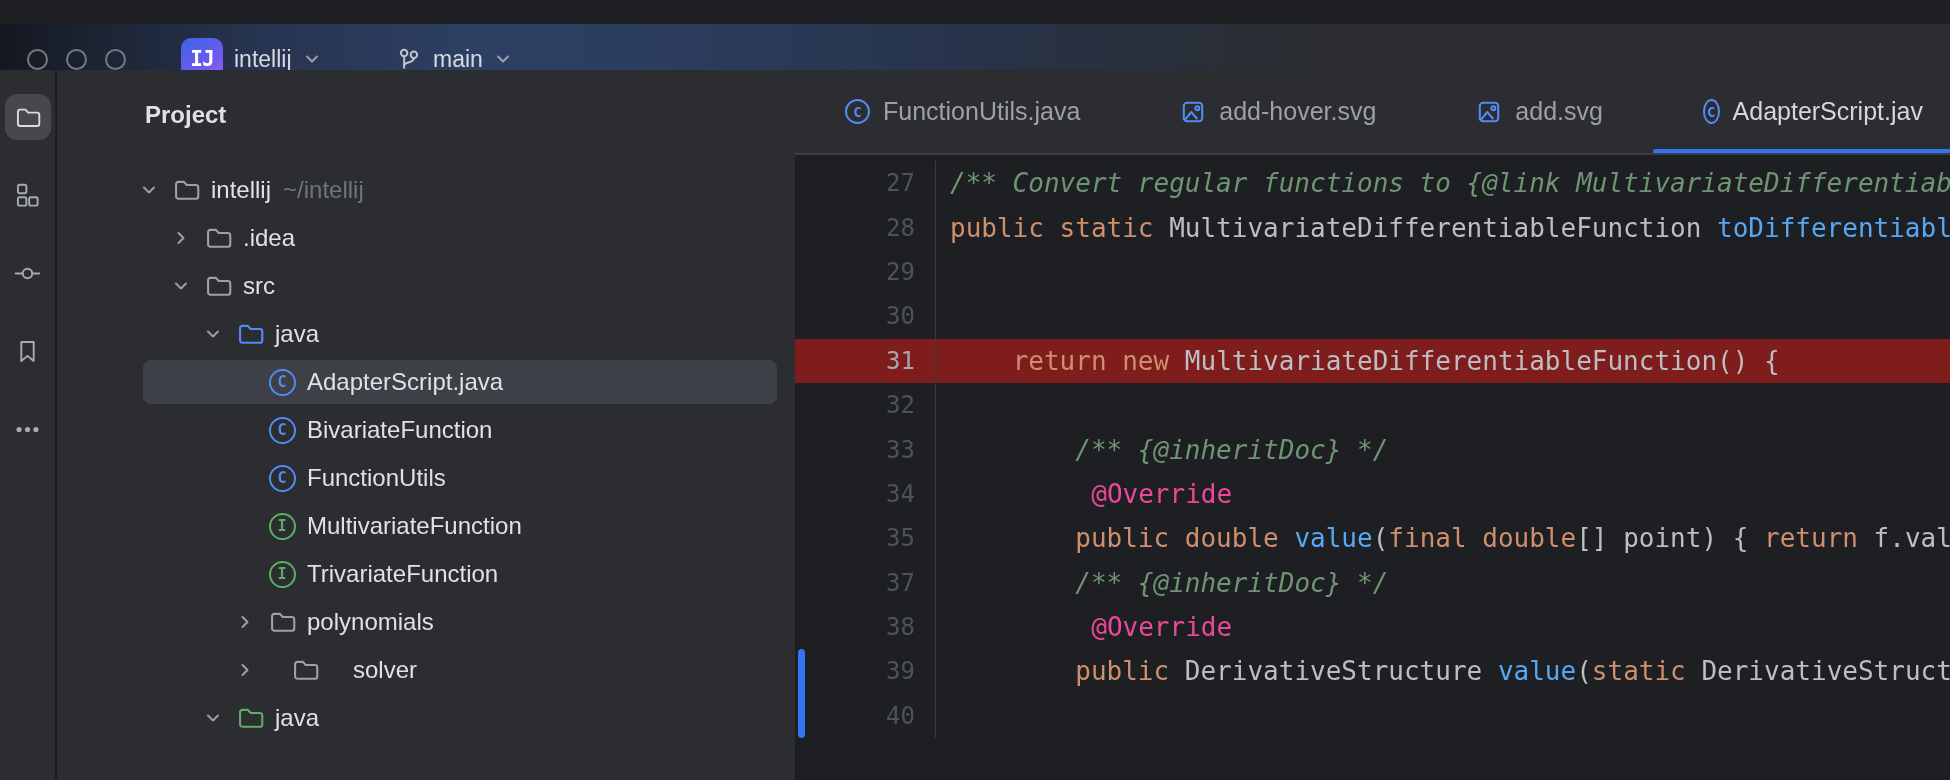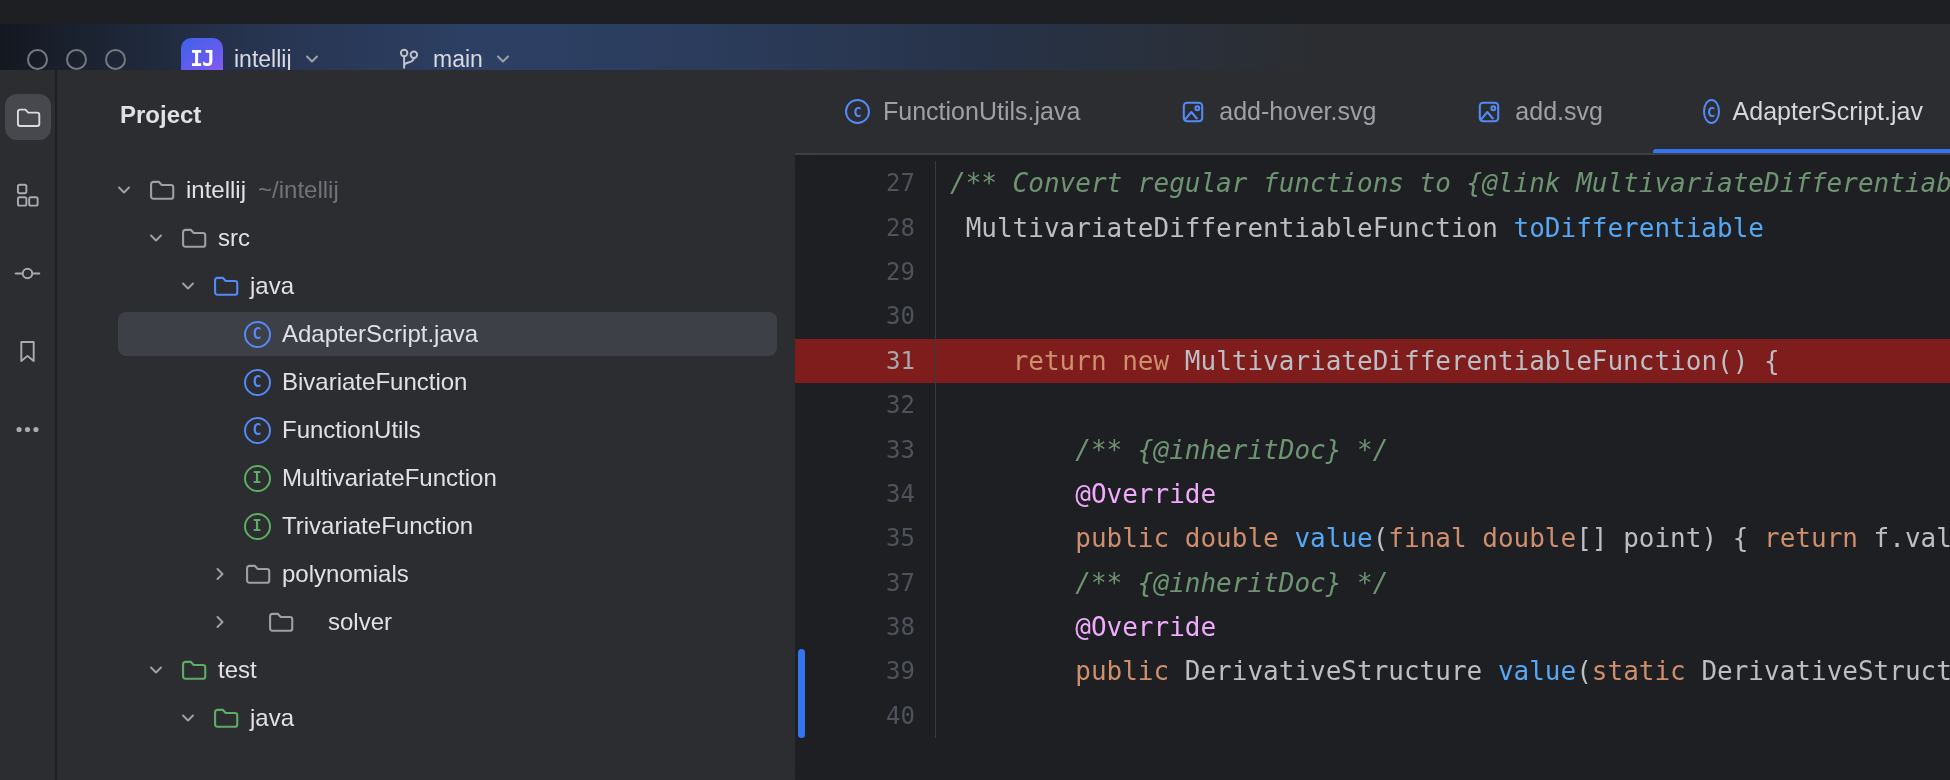"Project" .panel { padding-left: none -> 25px }
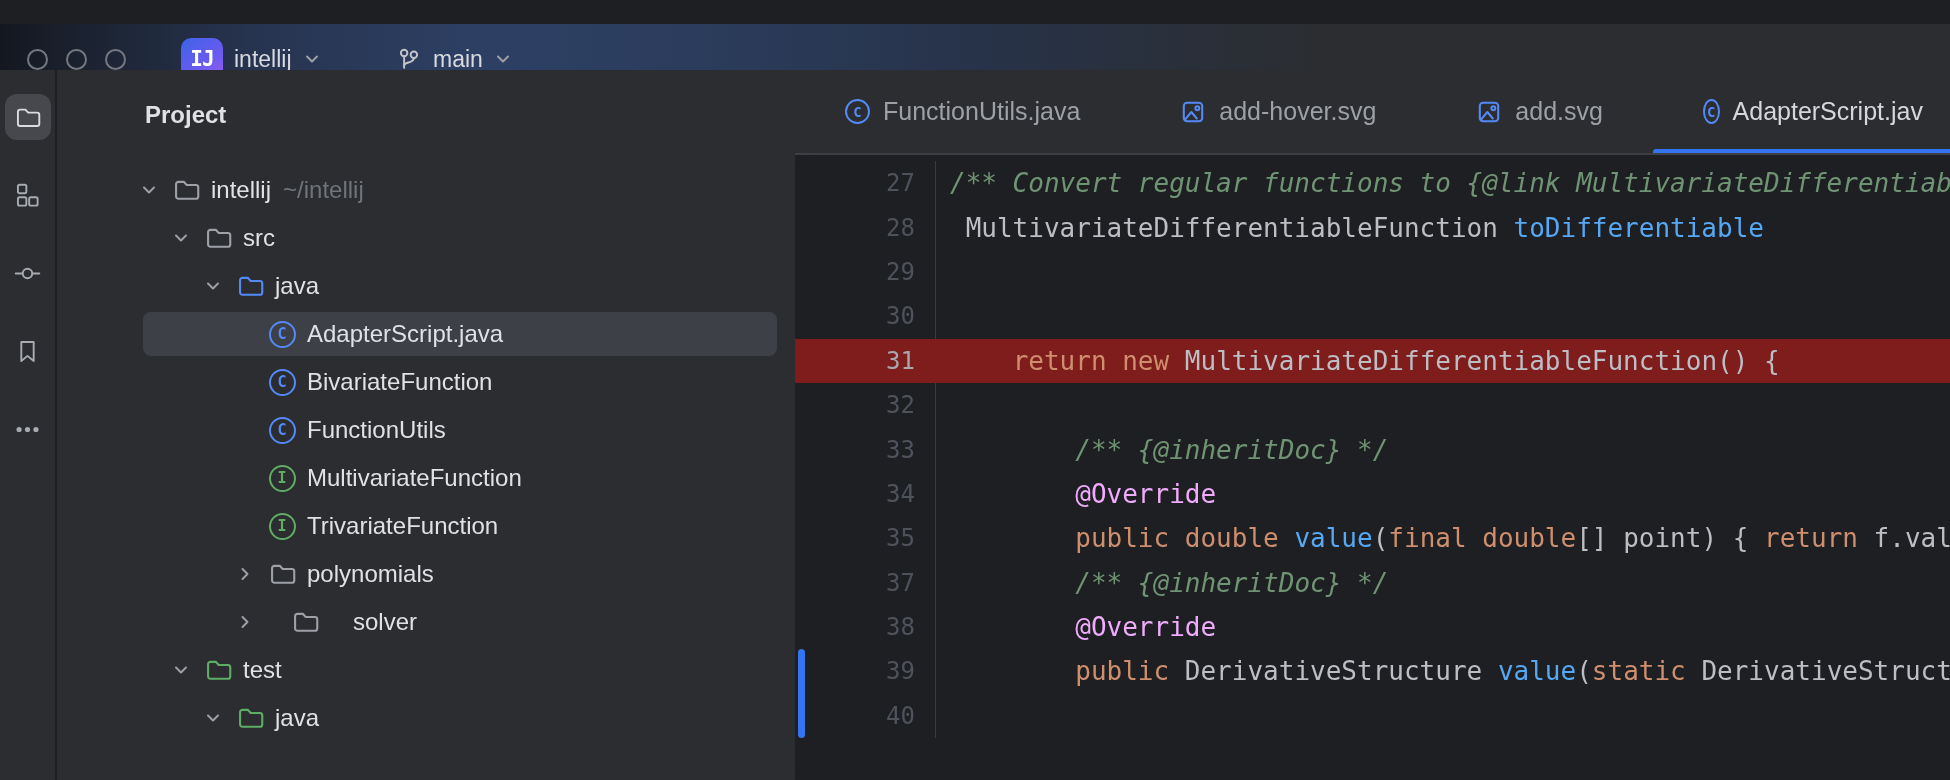".idea" div.trow { html: none -> <div> <span> <svg> <polyline></polyline> </svg> </span> <span> <svg> <path></path> </svg> </span> <span>.idea</span> </div> }
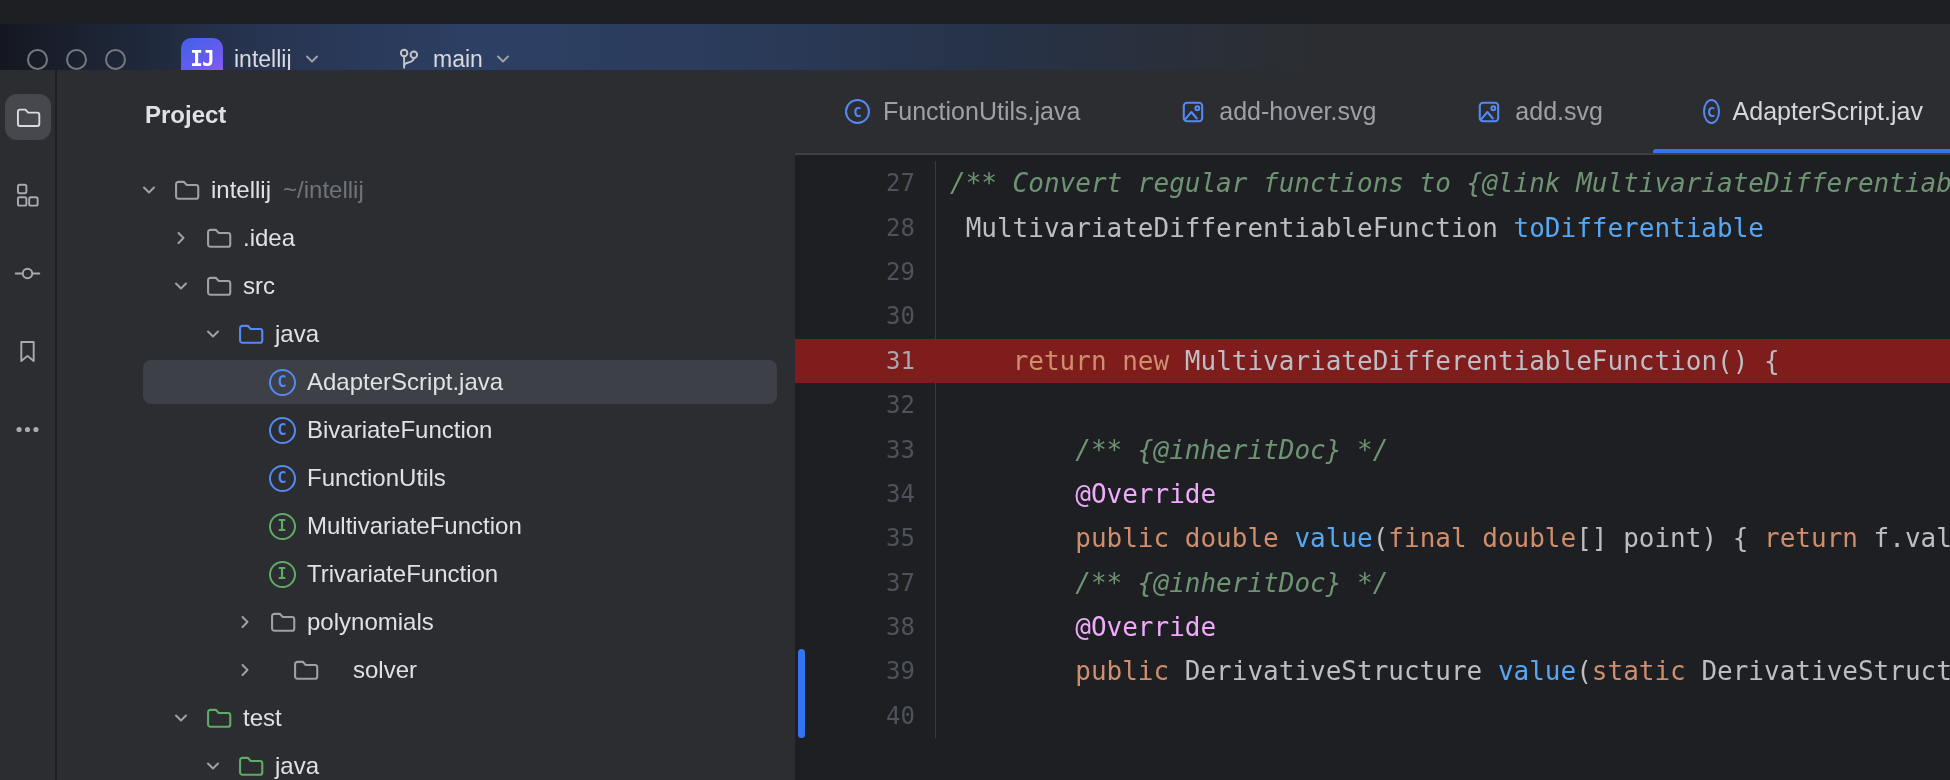"public static" span.tk-kw { html: none -> <span>public static</span> }
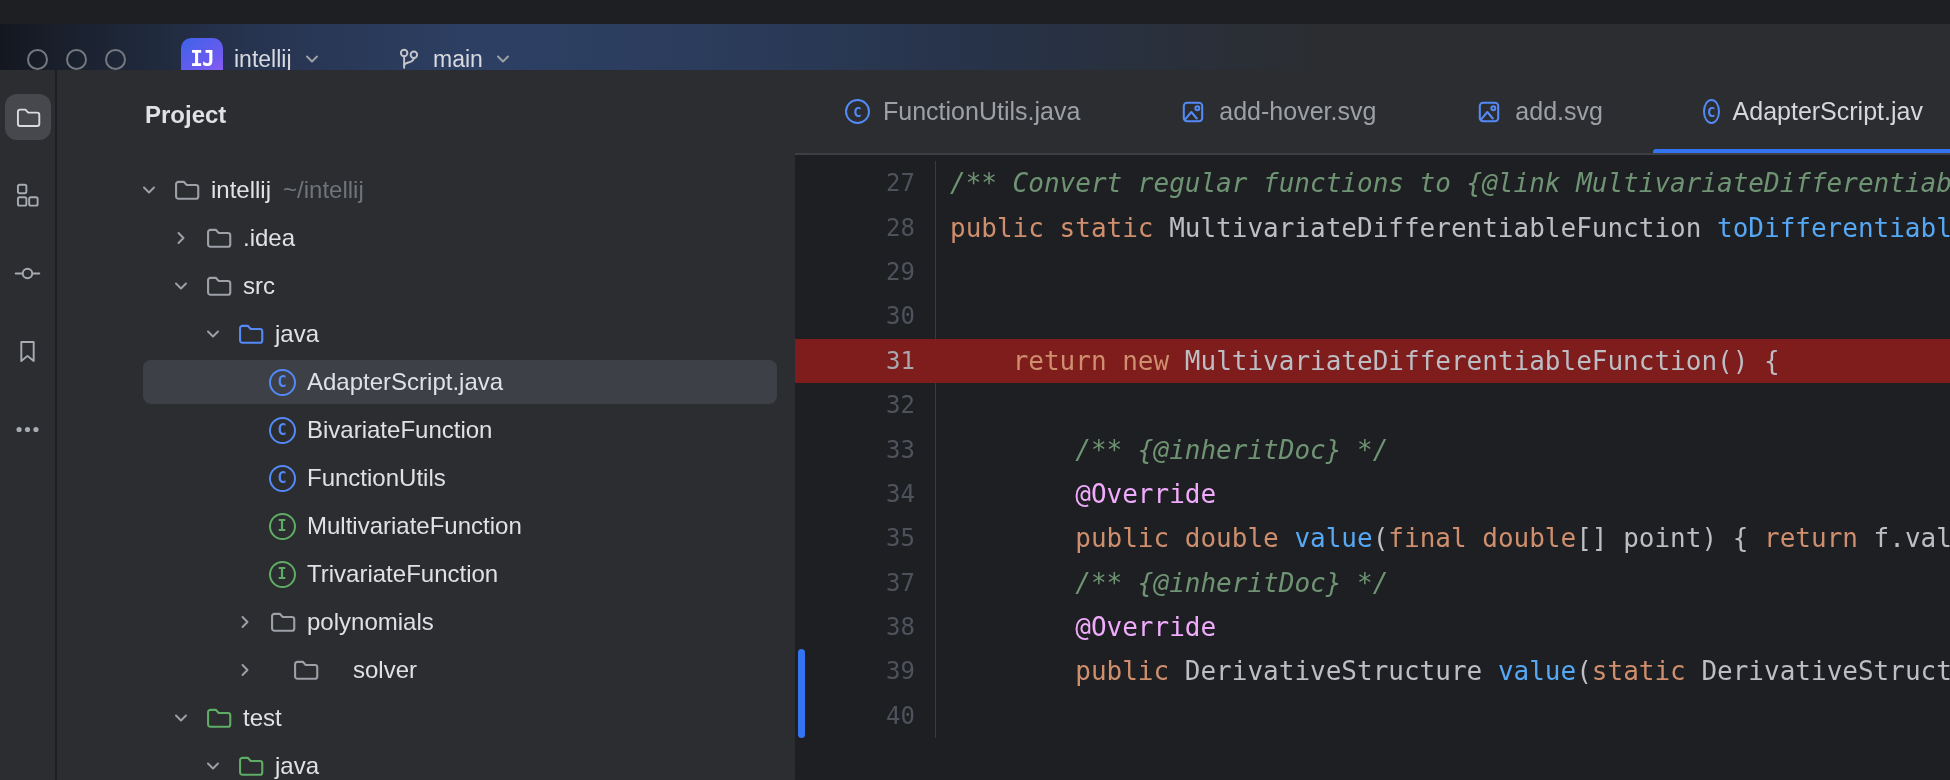"@Override" .tk-ann { color: #f0abfc -> #ec4899; margin-left: none -> 16px }
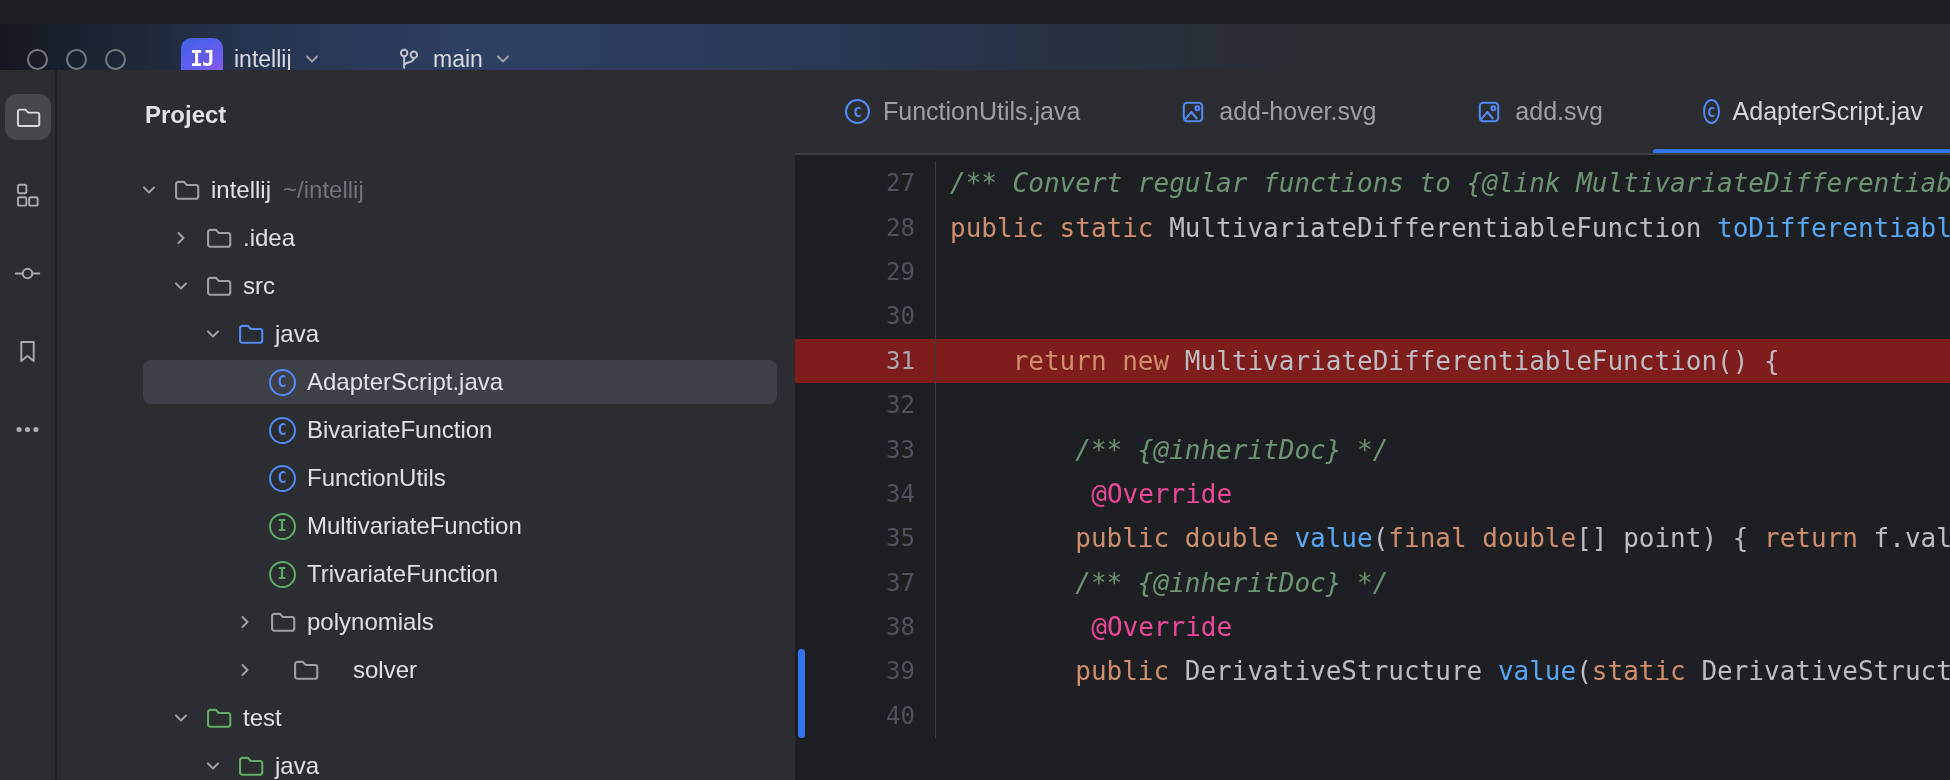"test" div.trow { html: <div> <span> <svg> <polyline></polyline> </svg> </span> <span> <svg> <path></path> </svg> </span> <span>test</span> </div> -> none }
